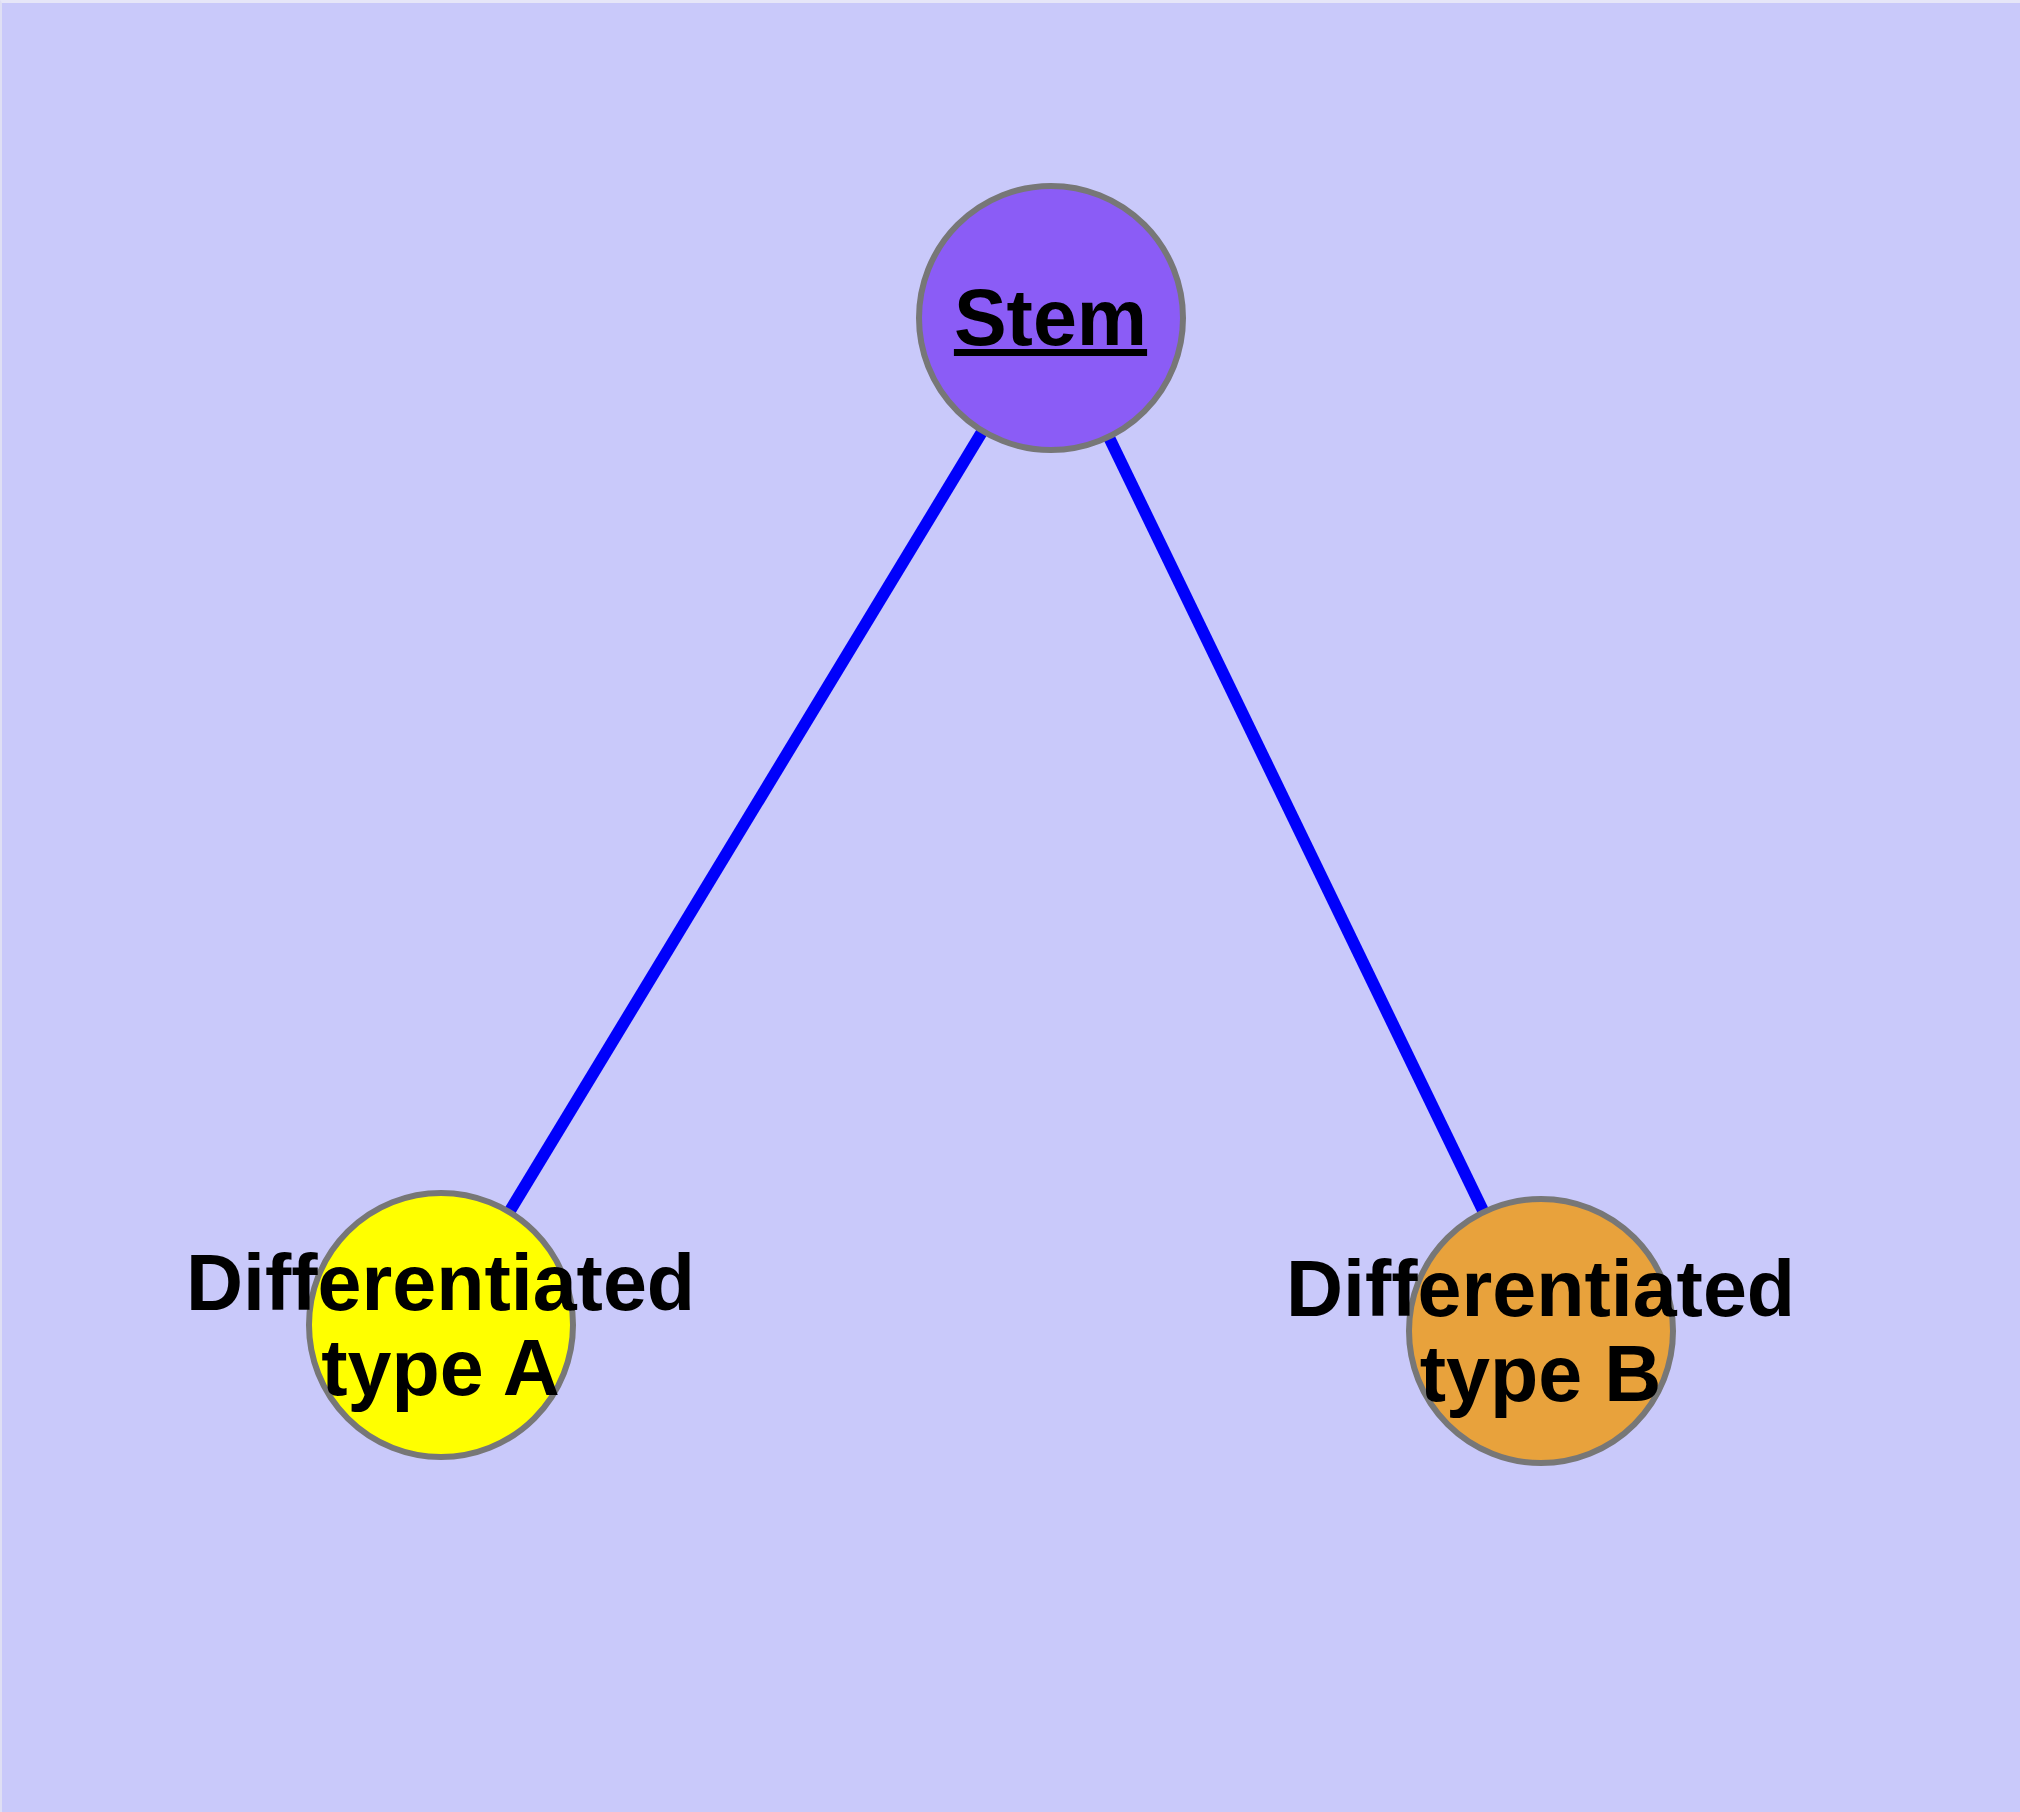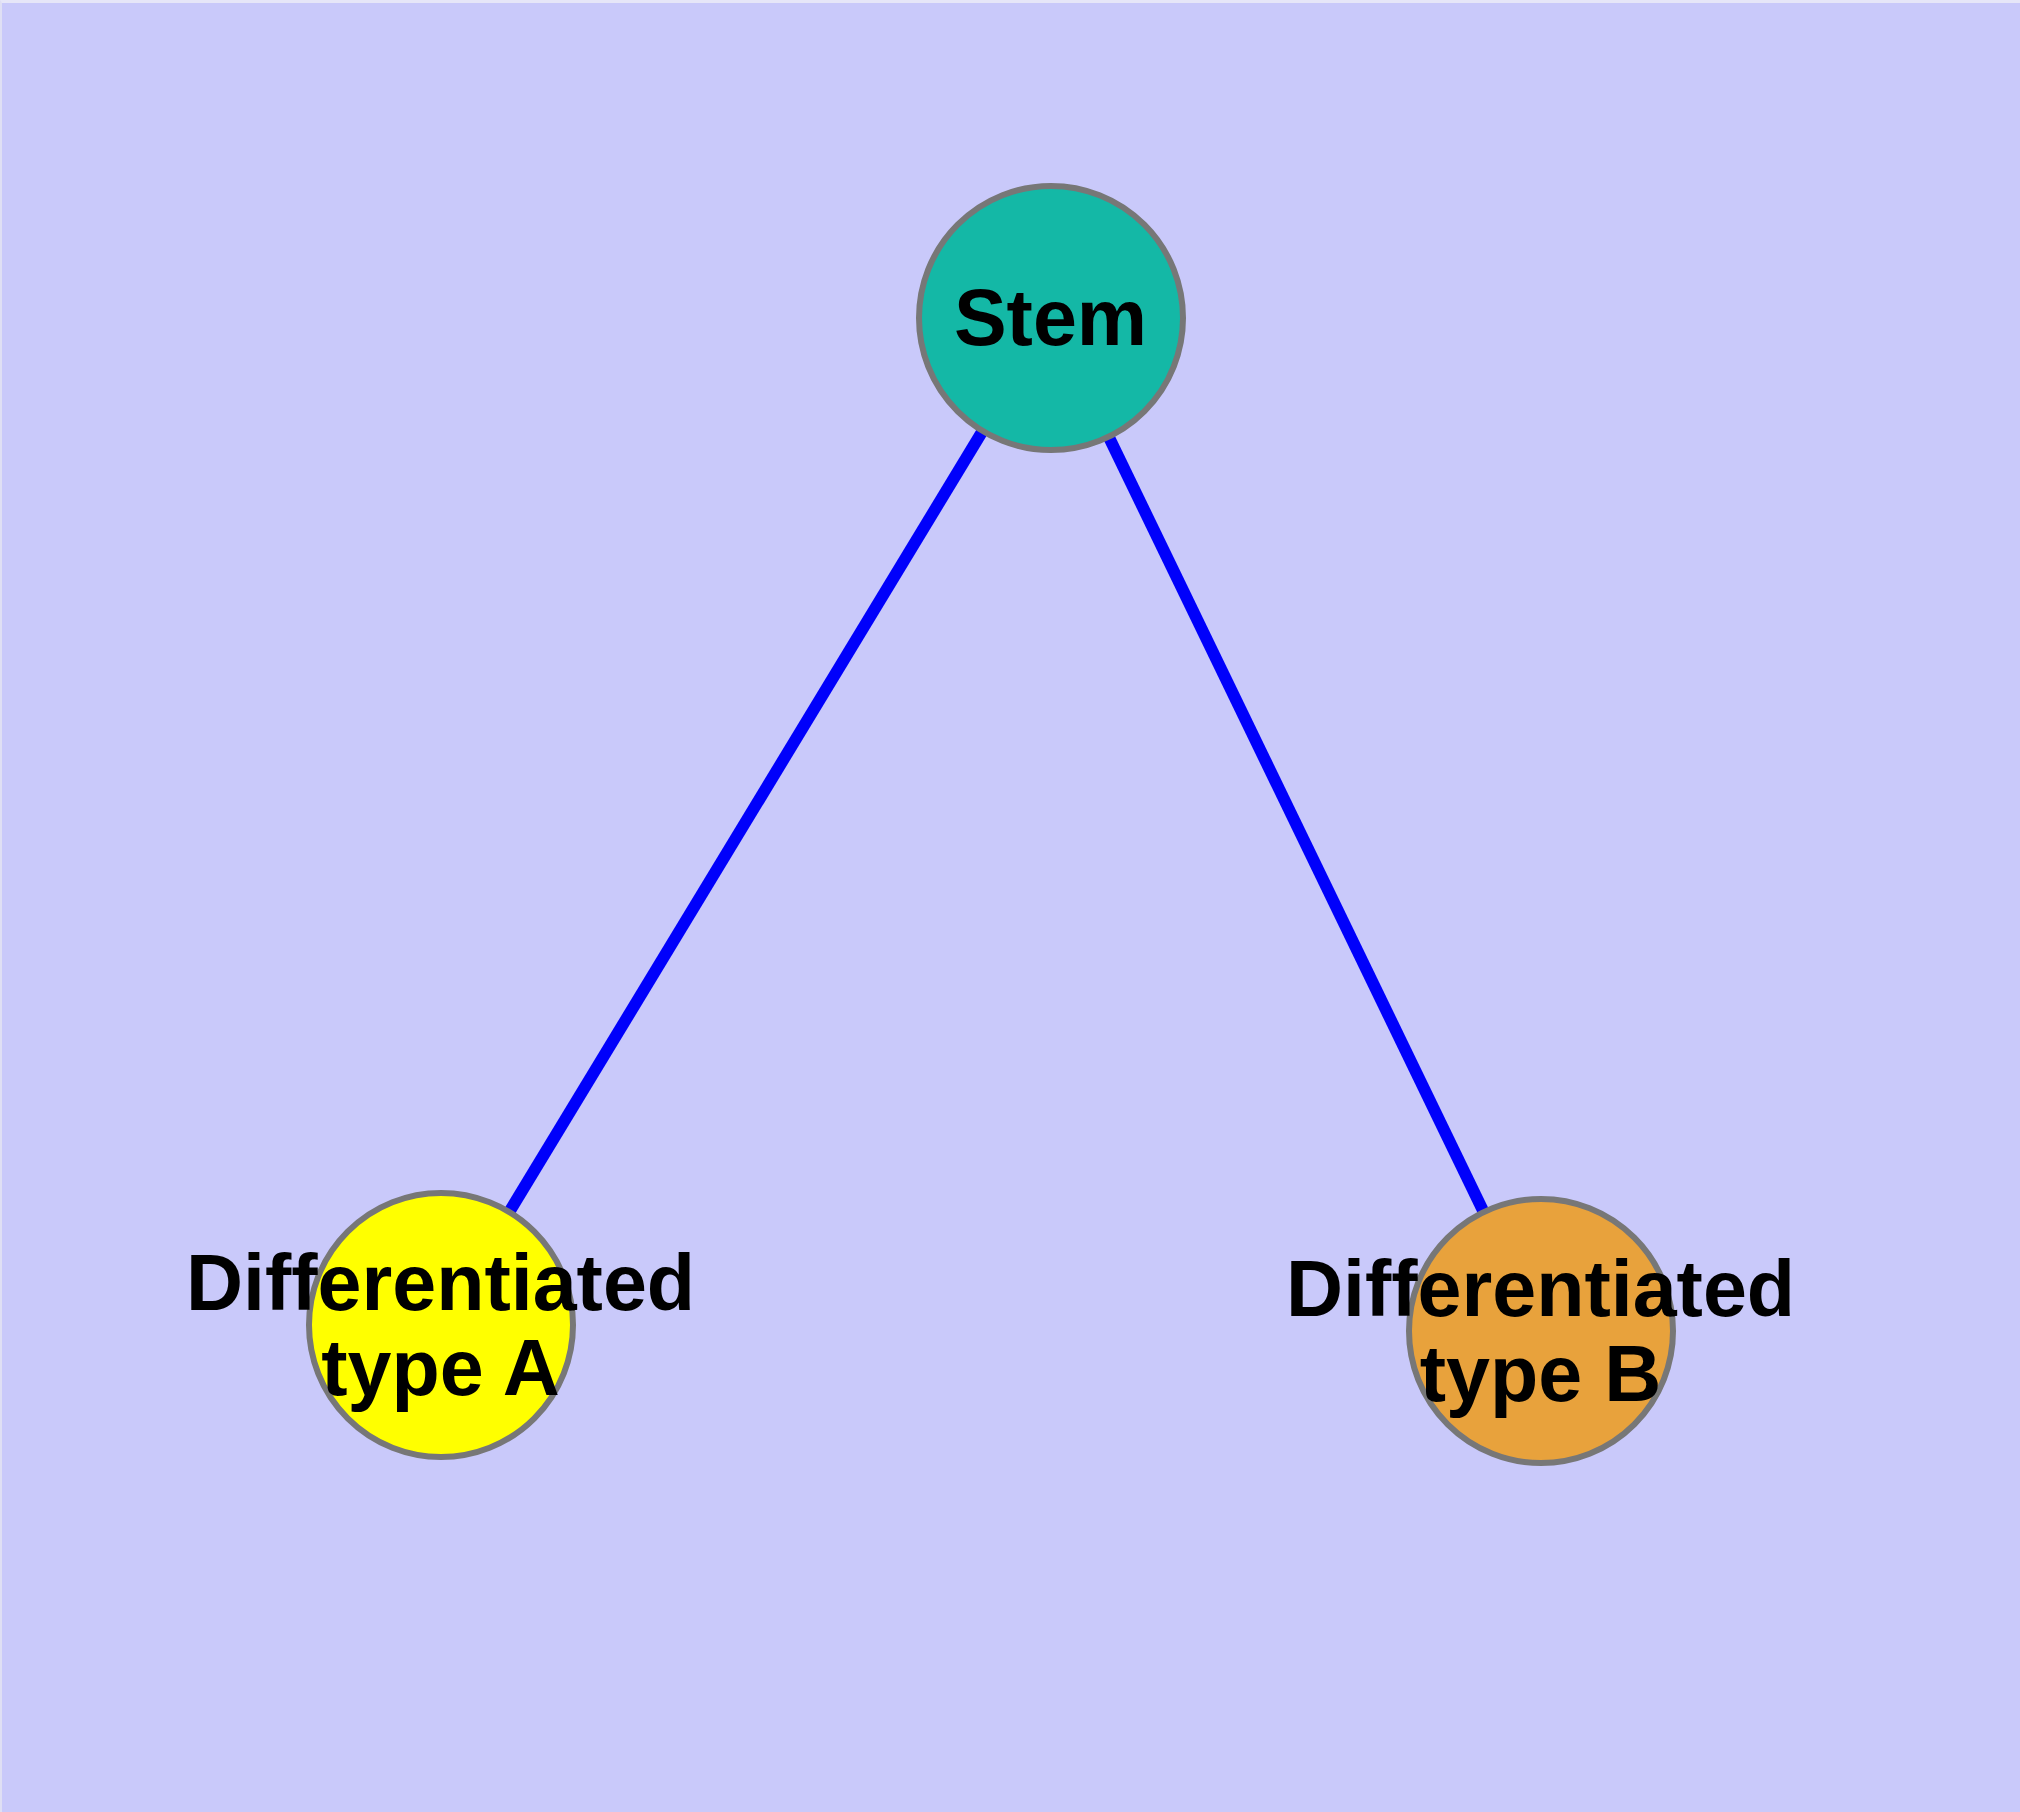"Stem" div.node { background: #14b8a6 -> #8b5cf6; text-decoration: none -> underline }
